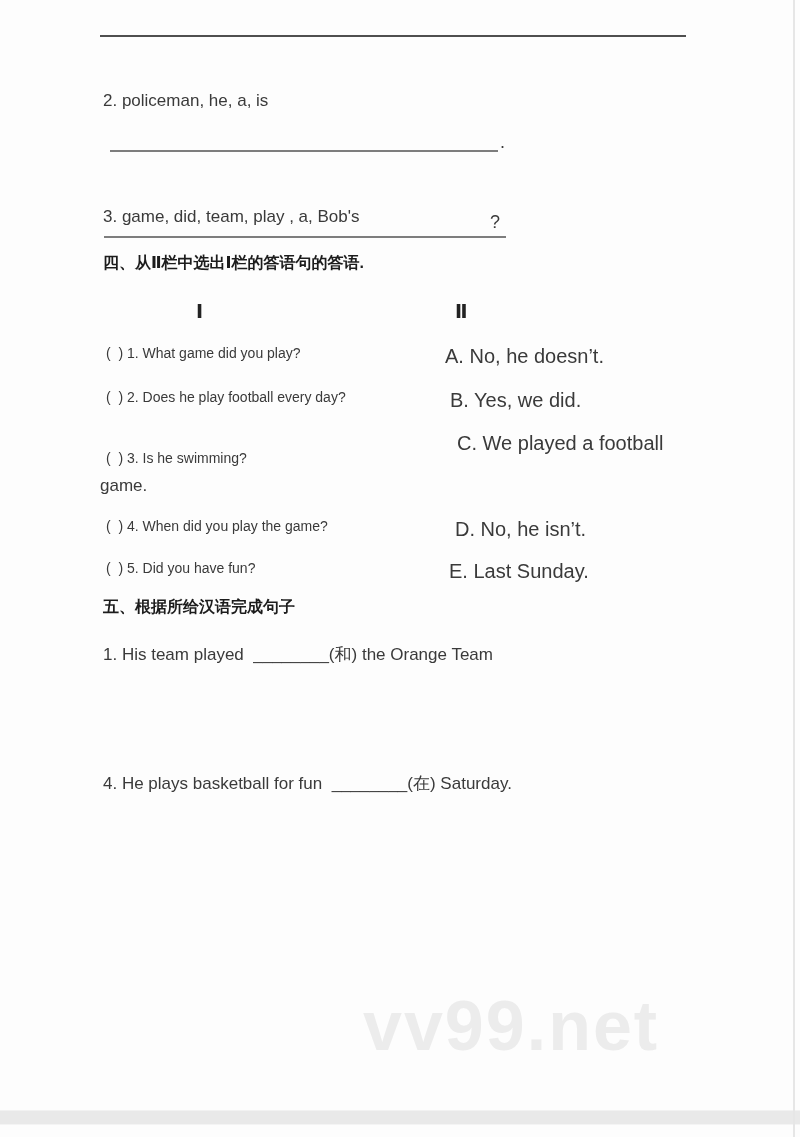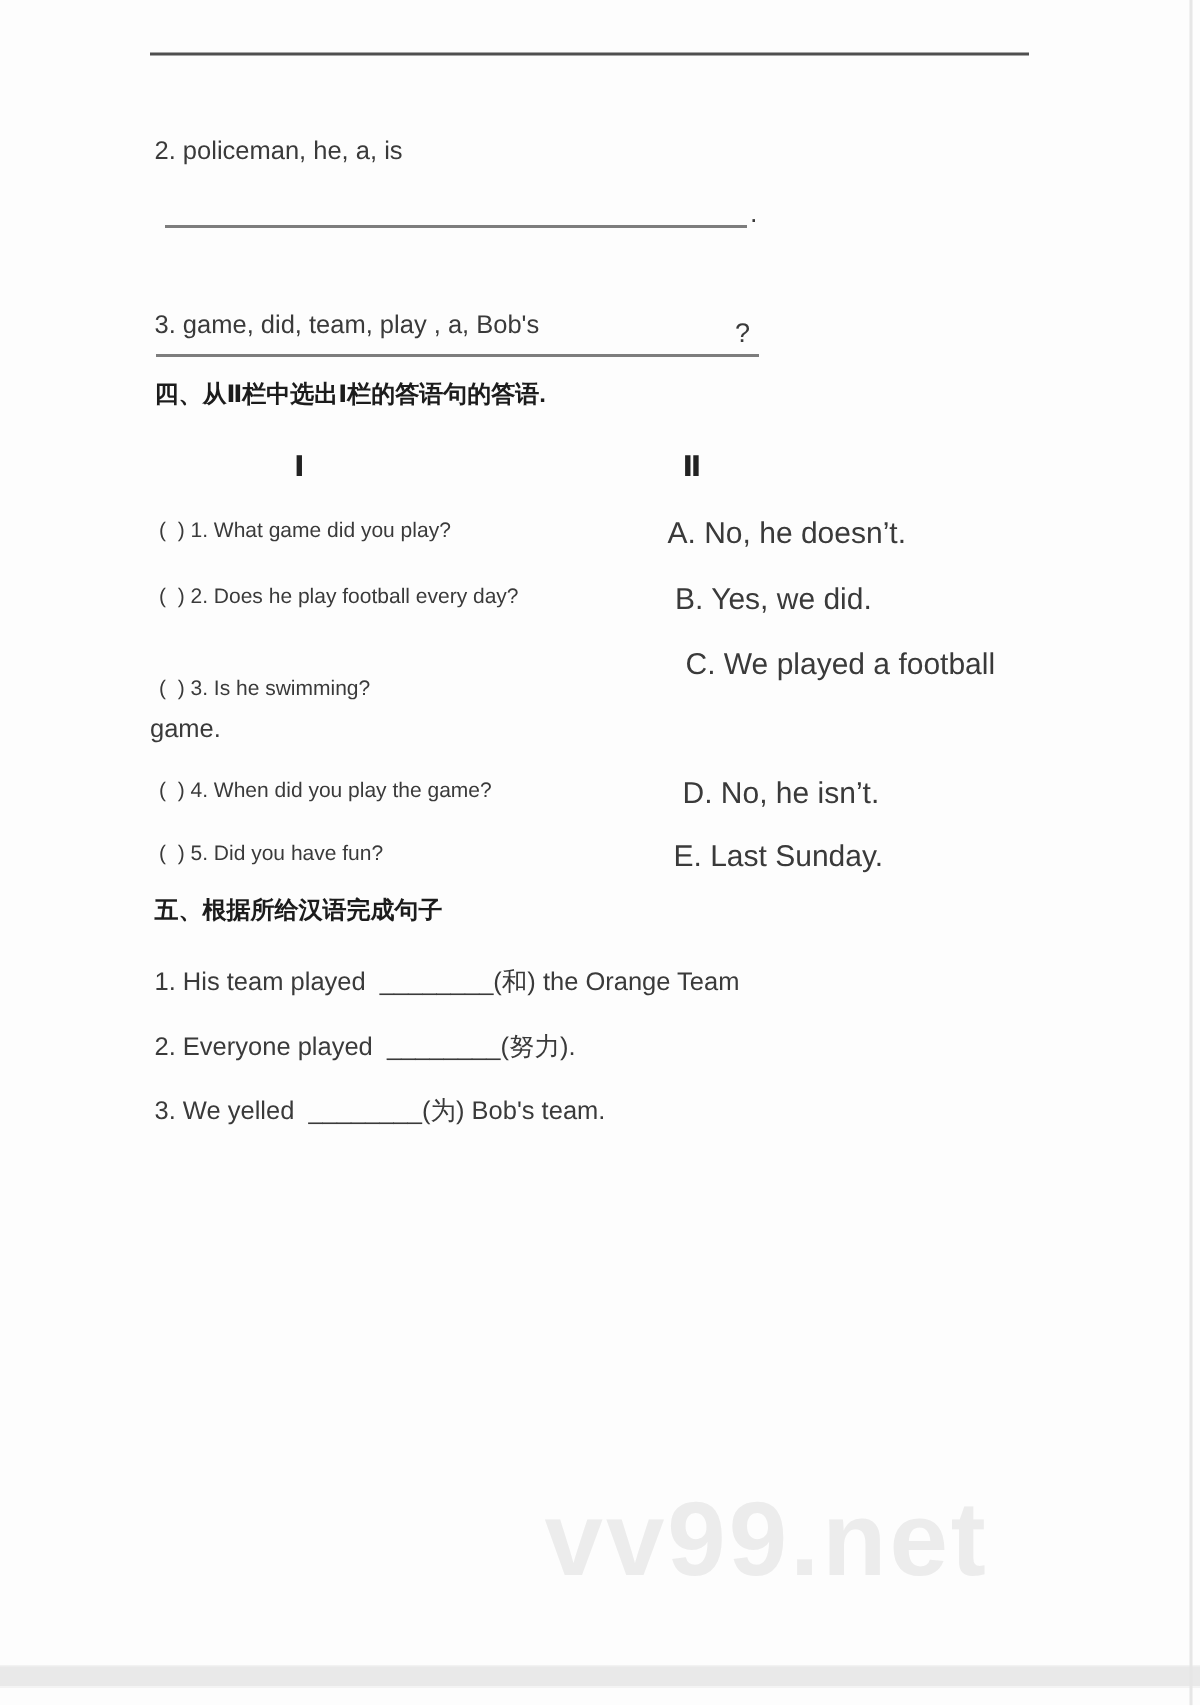"2. Everyone played ________(努力)." div.abs { html: <div>2. Everyone played ________(努力).</div> -> none }
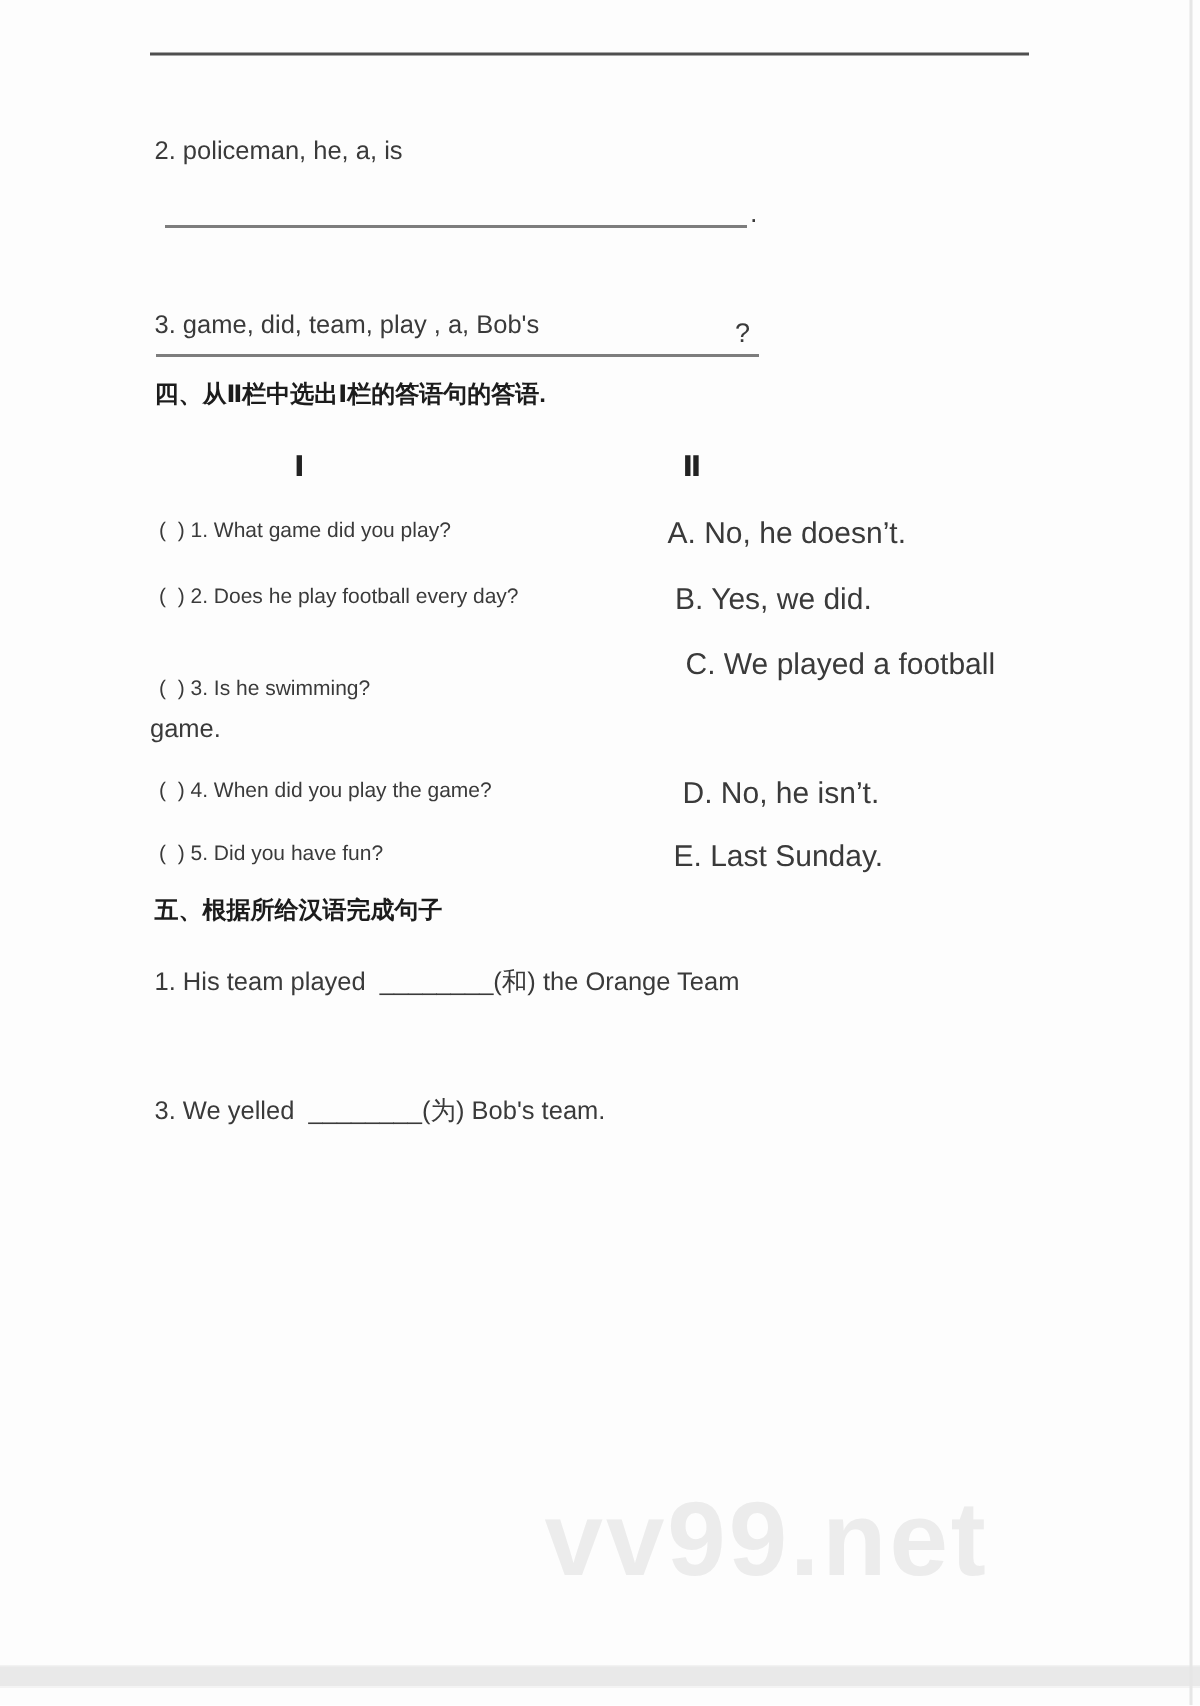"3. We yelled ________(为) Bob's" div.abs { html: <div>3. We yelled ________(为) Bob's team.</div> -> none }
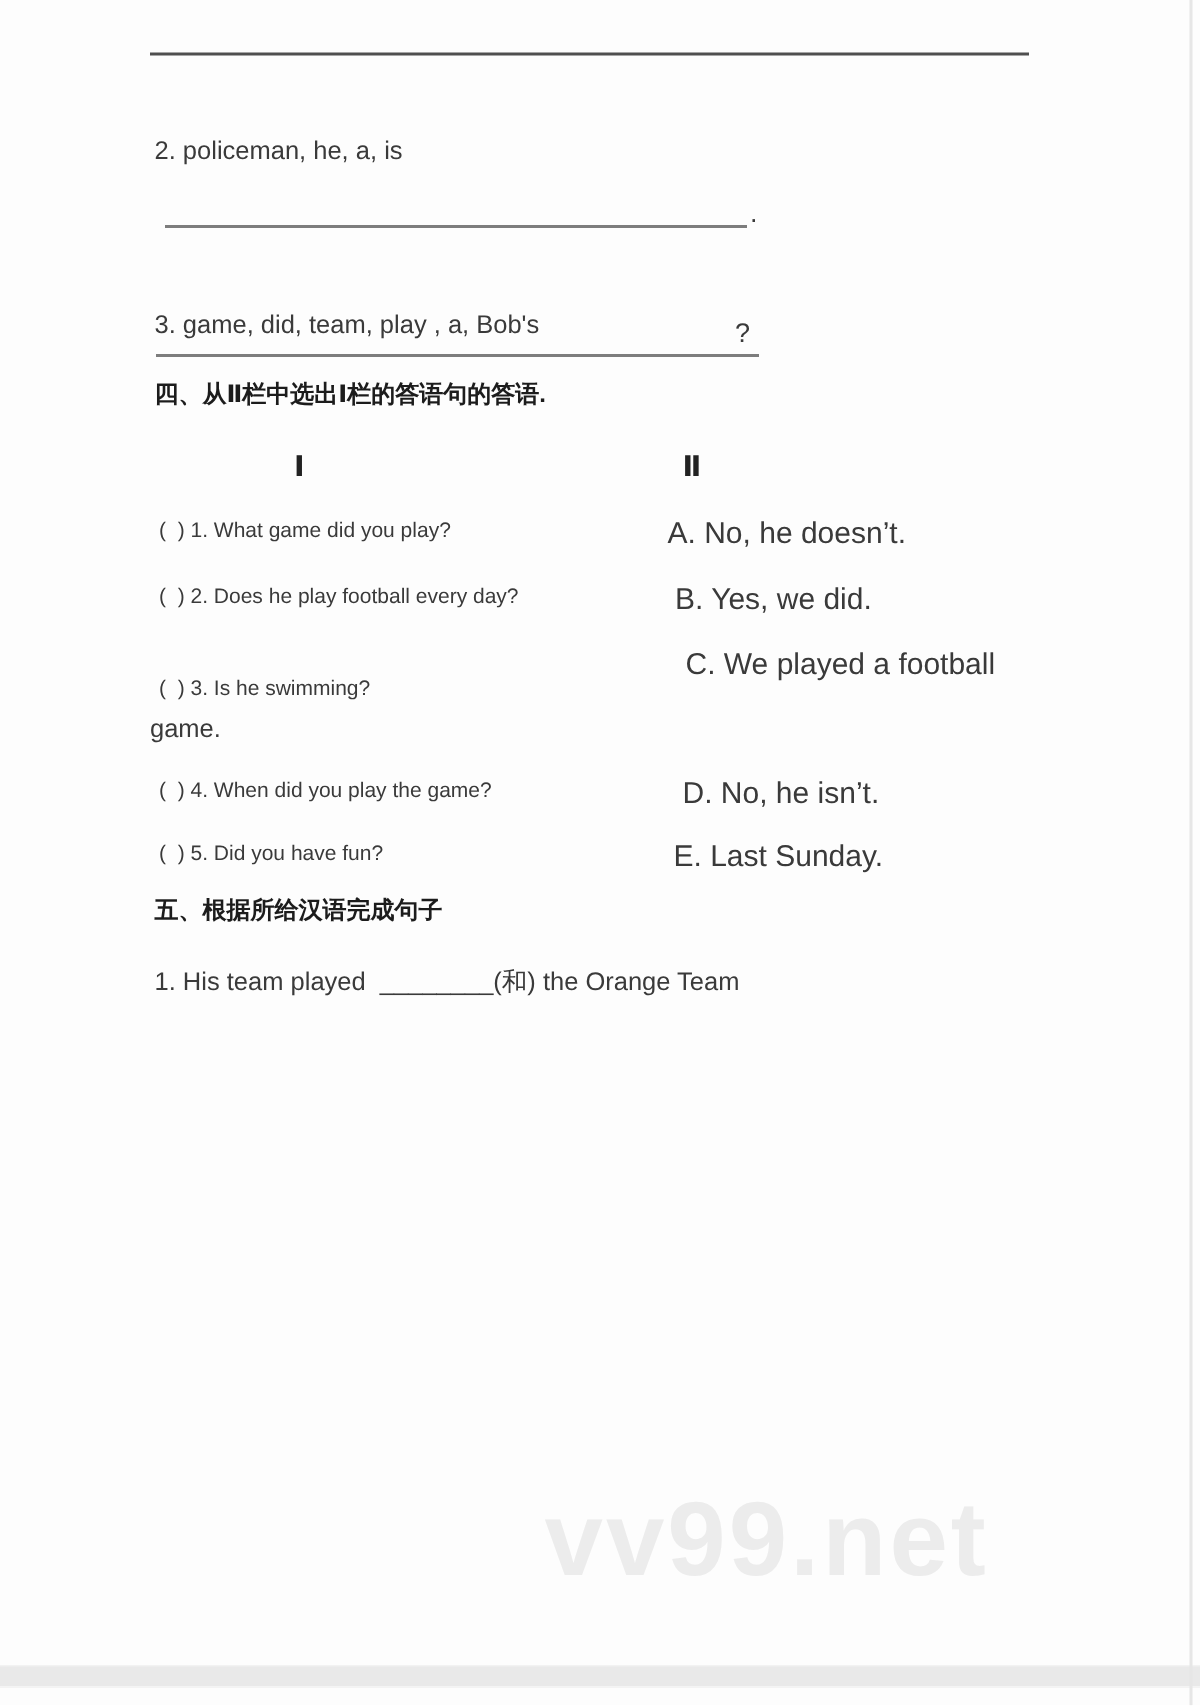"4. He plays basketball for" div.abs { html: none -> <div>4. He plays basketball for fun ________(在) Saturday.</div> }
